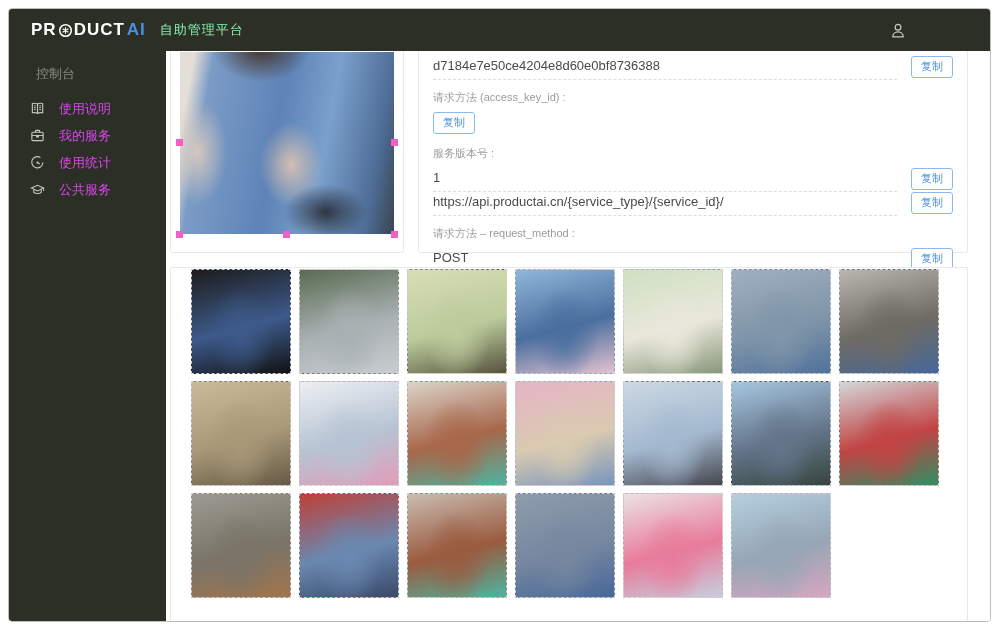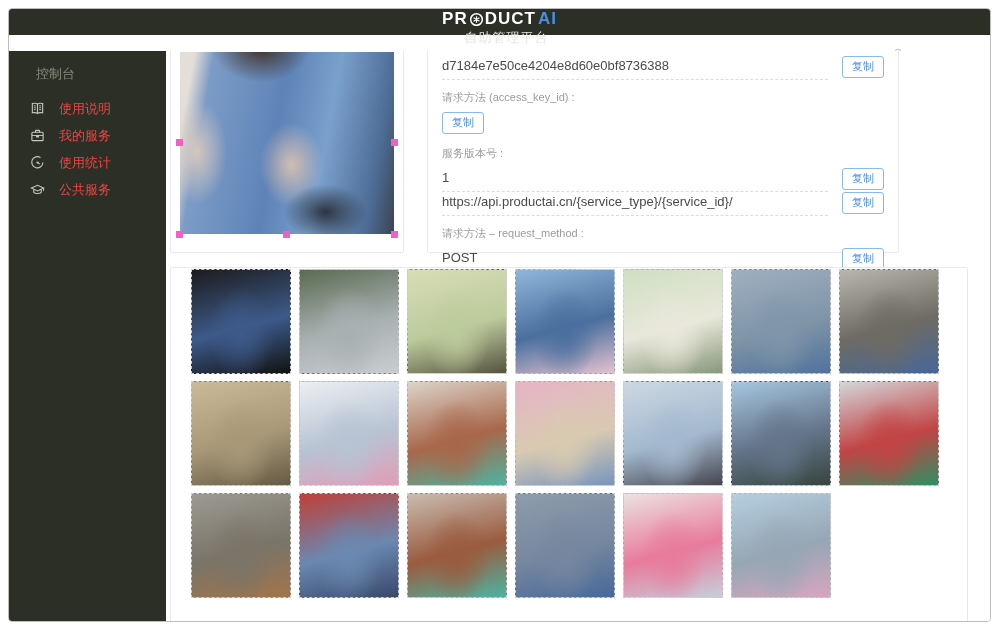"PR" .app-header { flex-direction: column -> none; height: 26px -> 42px }
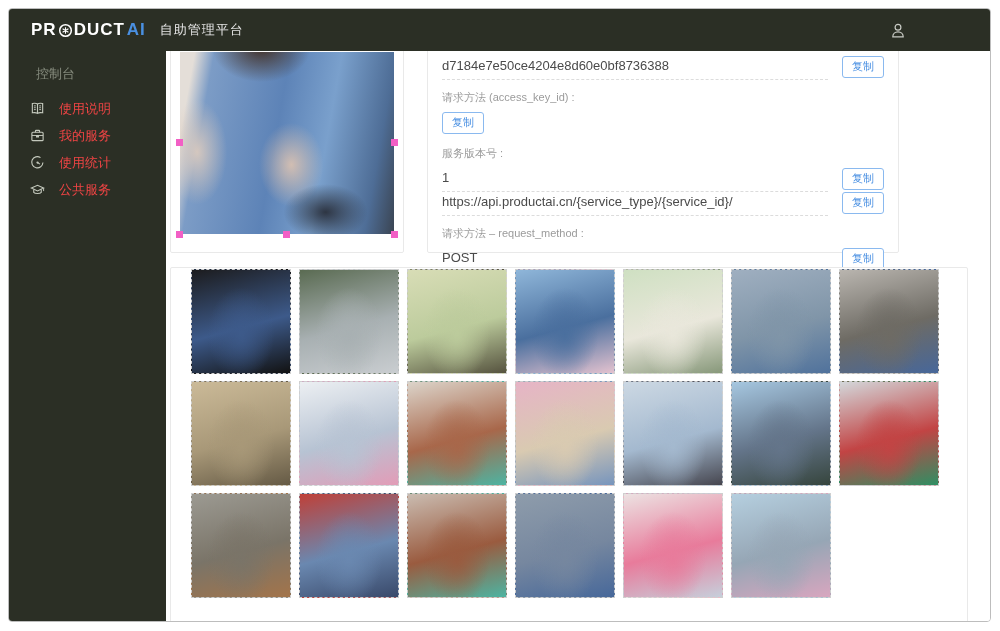"自助管理平台" .header-subtitle { color: #e5e5e5 -> #86efac }
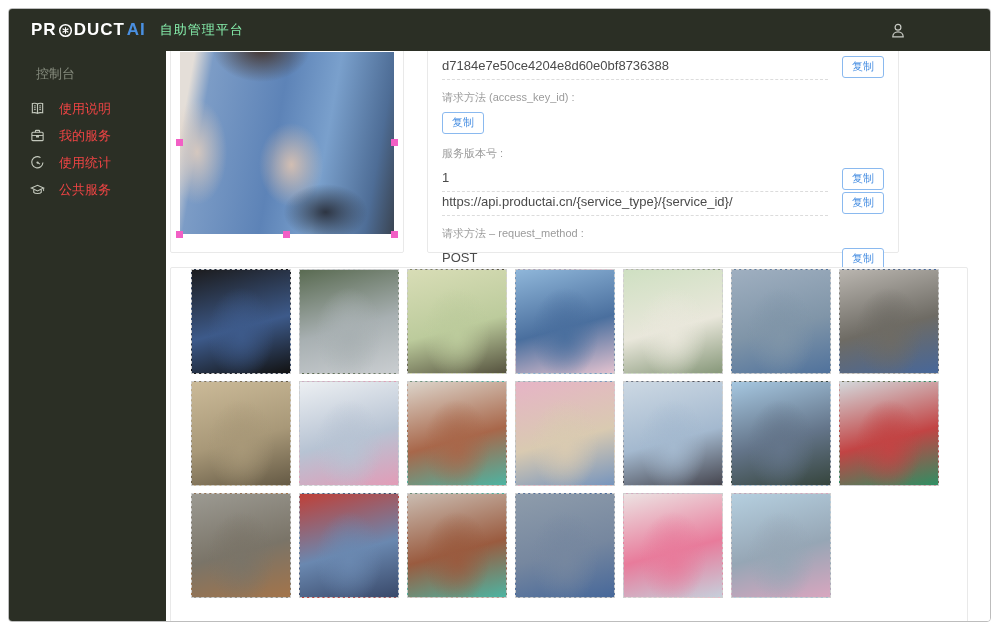"d7184e7e50ce4204e8d60e0bf8736388" .api-card { margin-left: 9px -> none; width: 472px -> 550px }
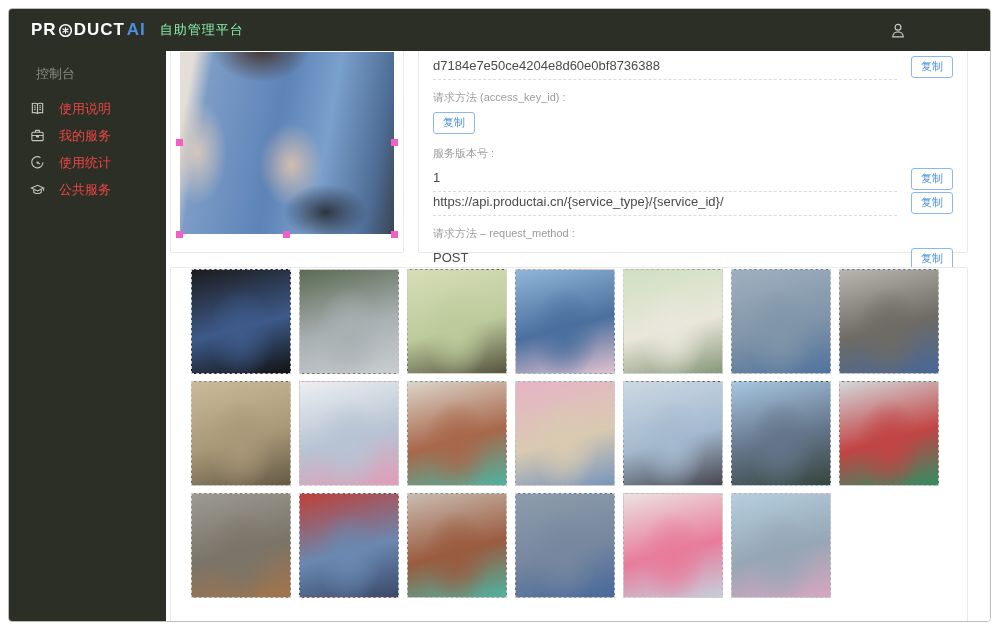"使用说明" .side-item { color: #ef4444 -> #d946ef }
